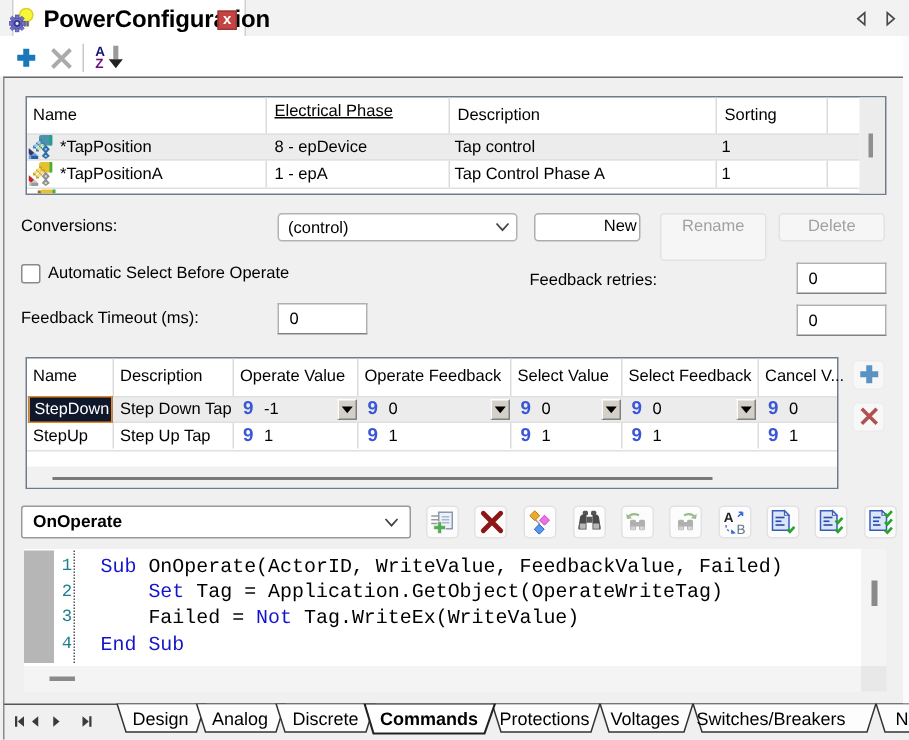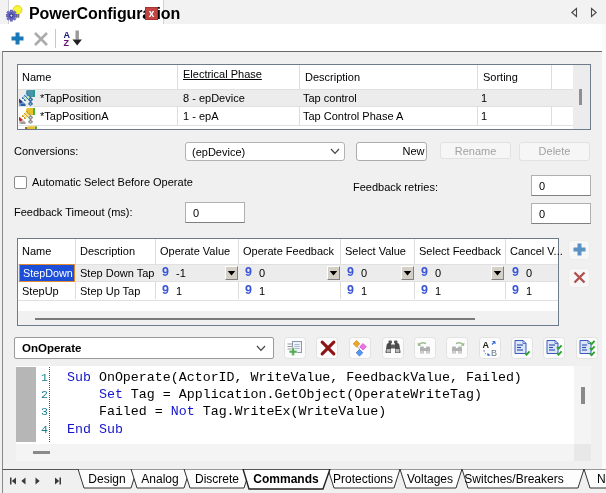"(epDevice)" div.lbl { text: epDevice -> control }
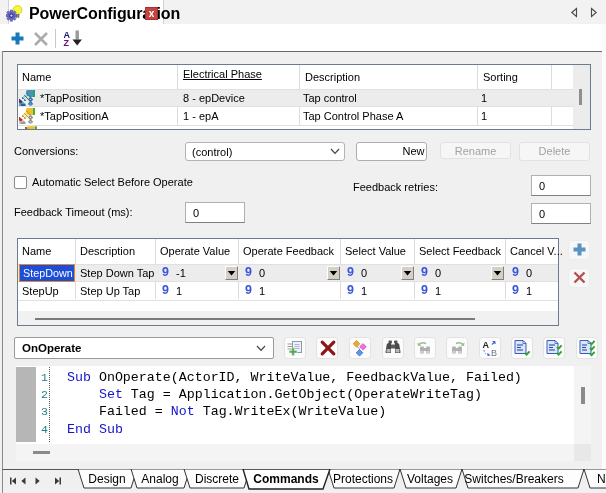"Rename" div.abs { height: 17px -> 32px }
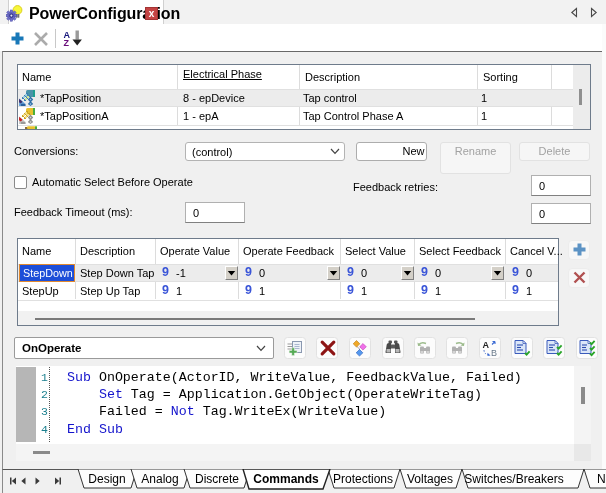"StepDown" div.abs { background: #1d4ed8 -> #0f172a }
